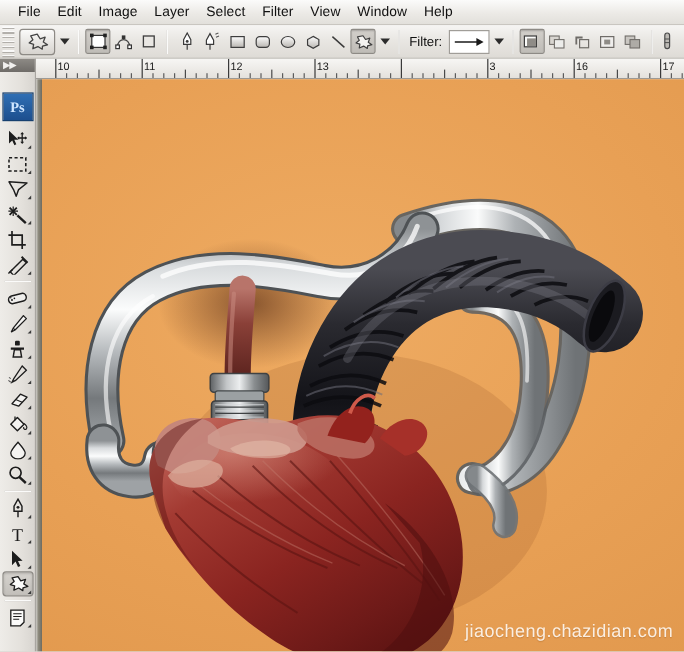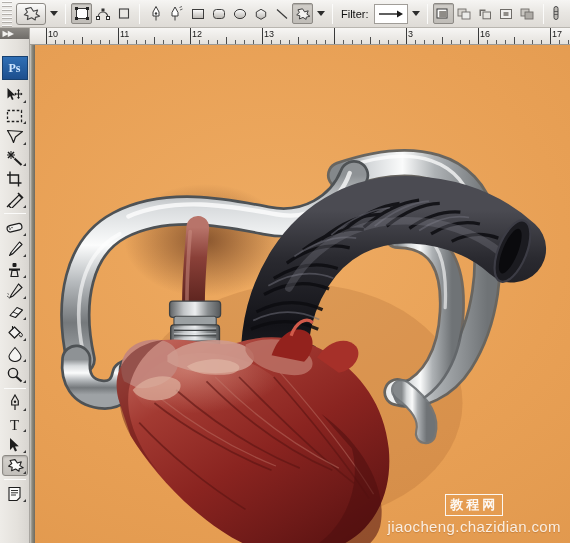"File" div.menubar { html: none -> <div> <div>File</div> <div>Edit</div> <div>Image</div> <div>Layer</div> <div>Select</div> <div>Filter</div> <div>View</div> <div>Window</div> <div>Help</div> </div> }
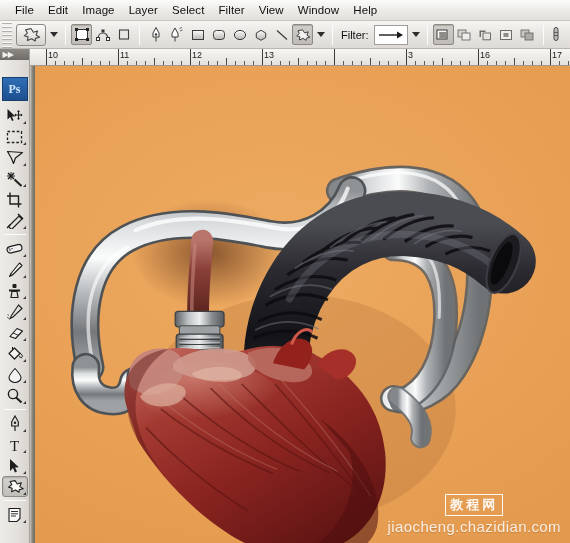"教程网" div.wm-box { html: <div>教程网</div> -> none }
